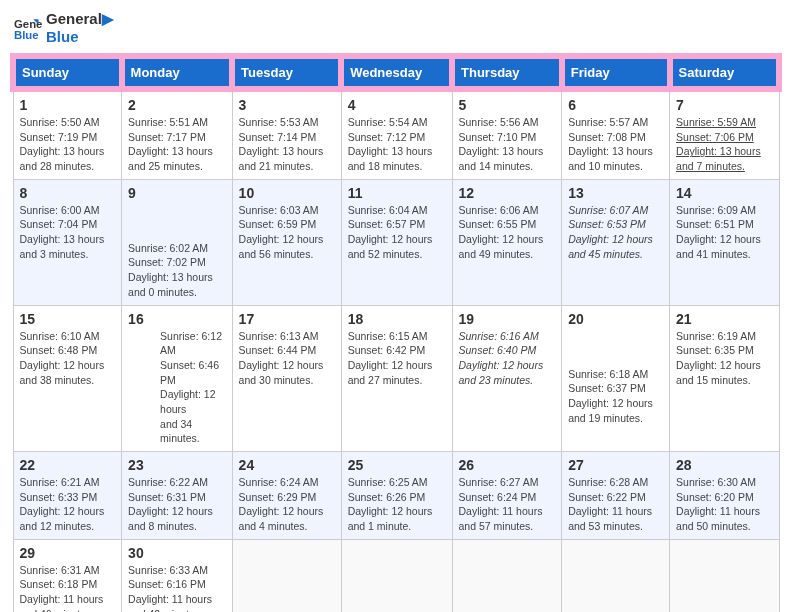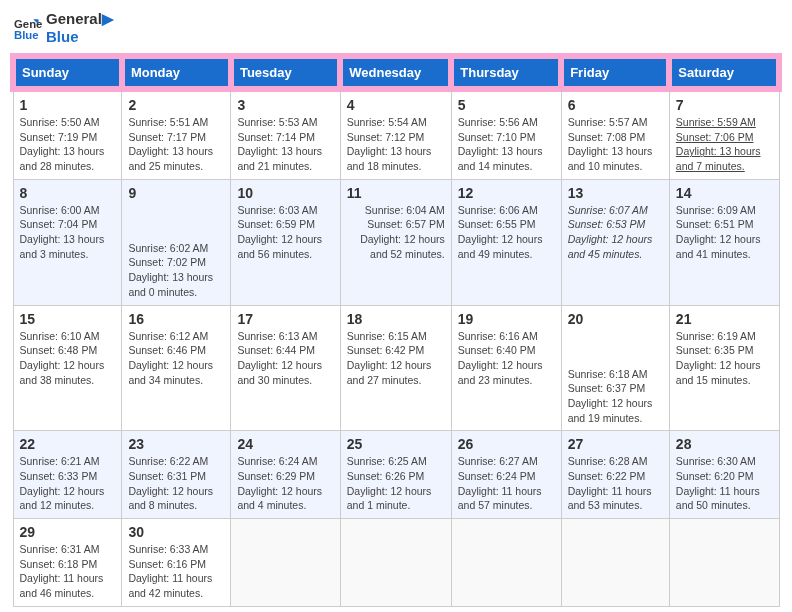"Sunrise: 6:04 AM" div.day-info { text-align: right -> none }
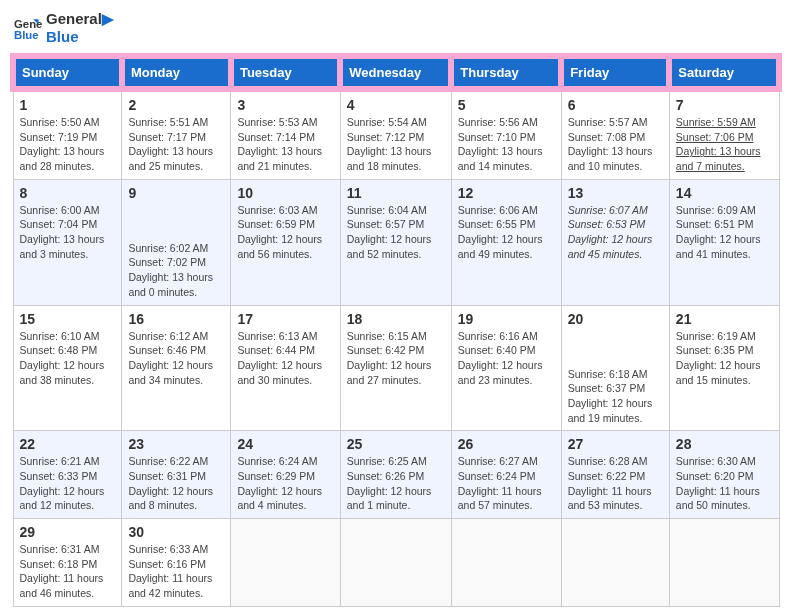"Sunrise: 6:12 AM" div.day-info { margin-left: none -> 32px }
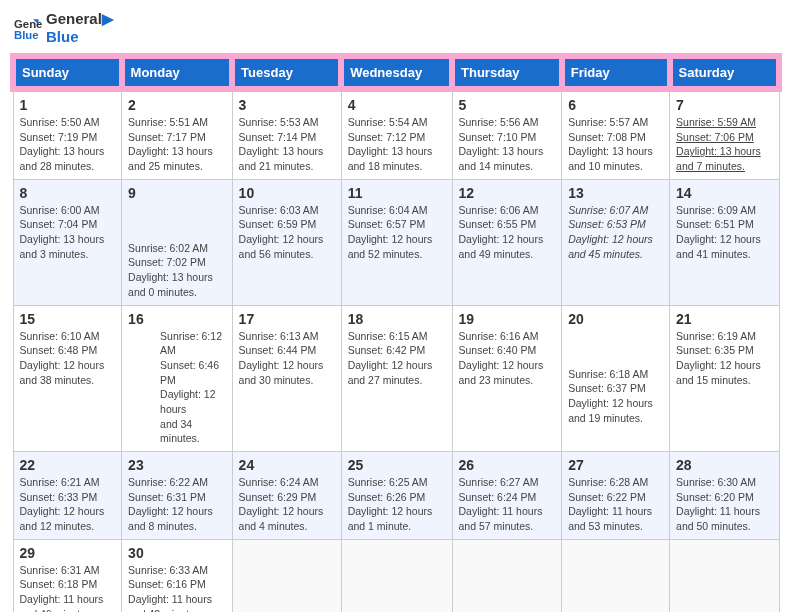"Sunrise: 6:16 AM" div.day-info { font-style: none -> italic }
